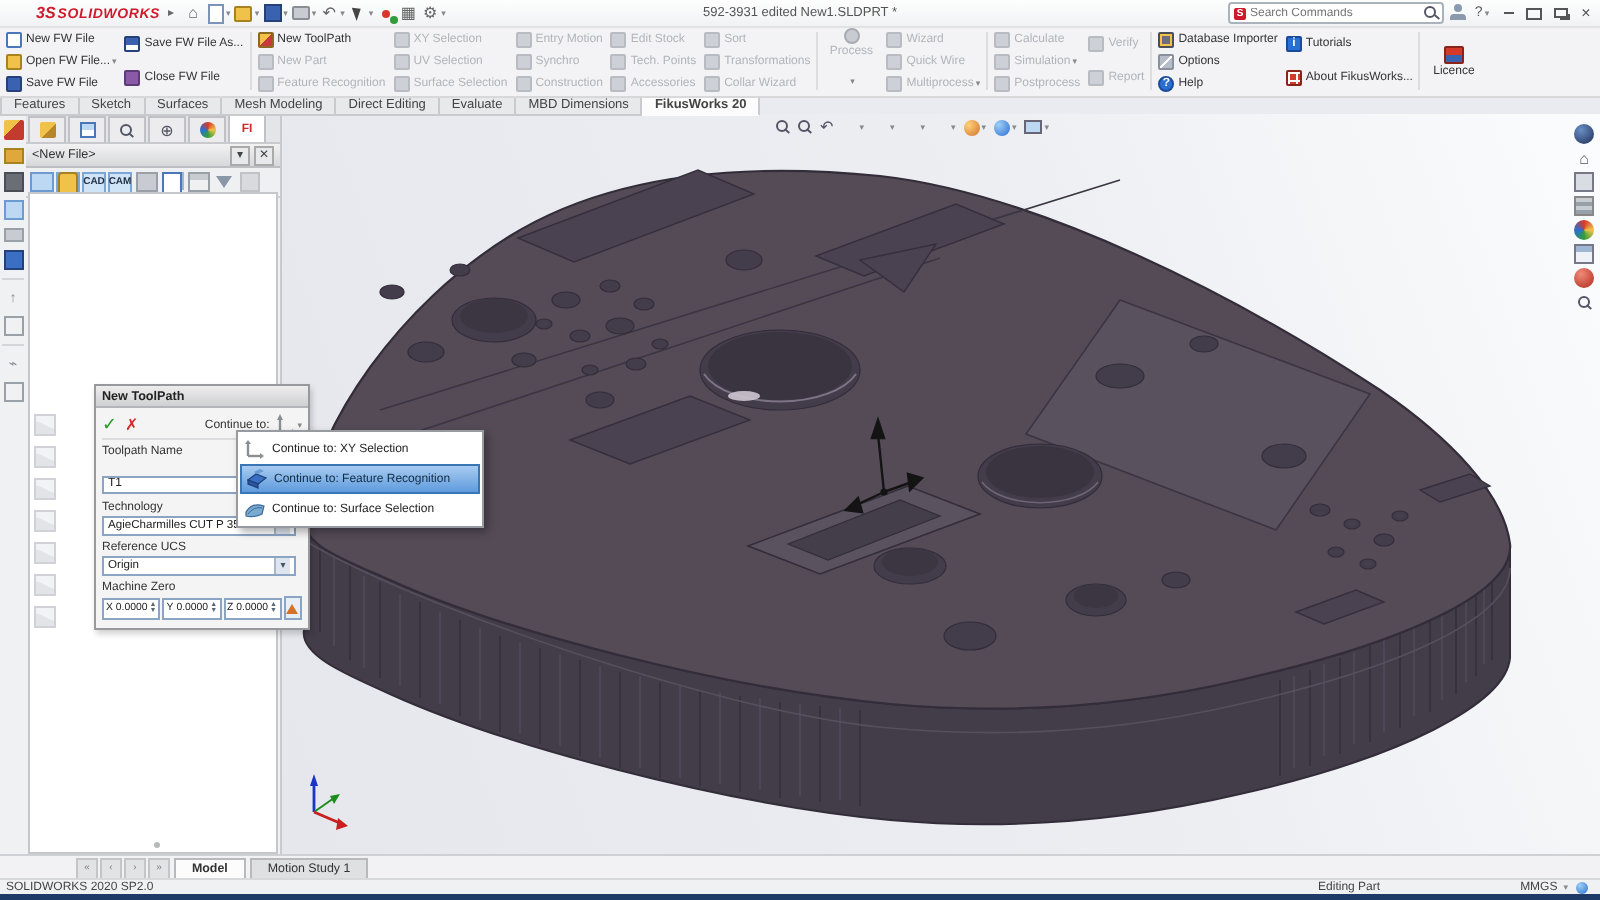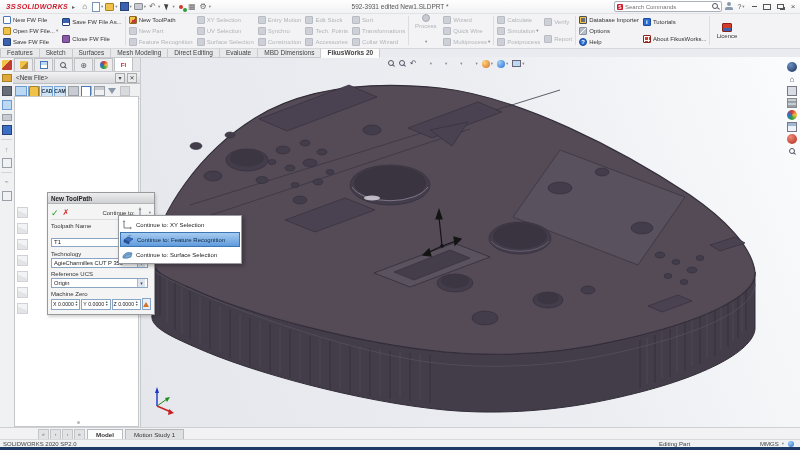"3S" .brand { align-items: center -> flex-end; margin-left: 6px -> 18px }
